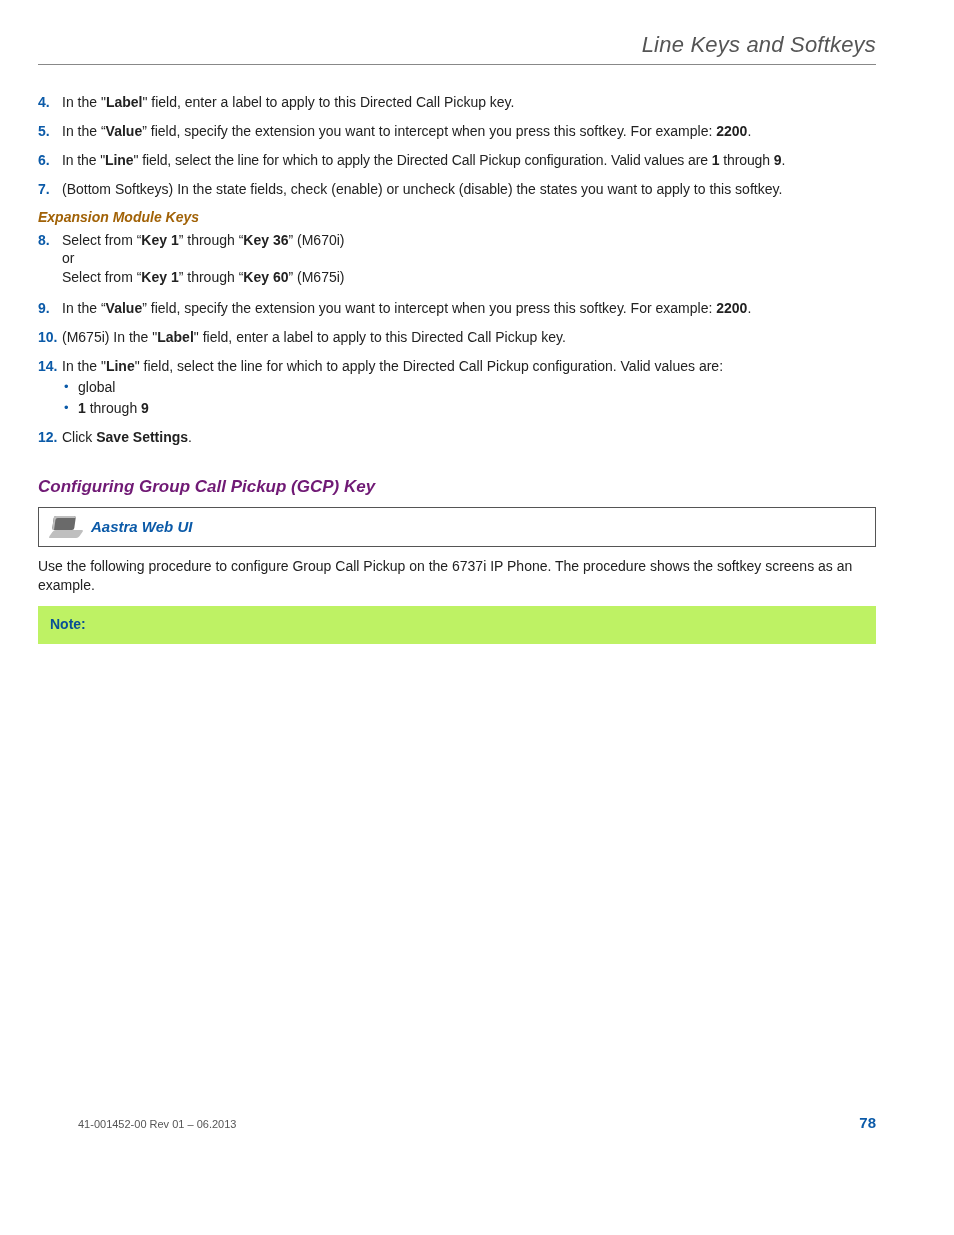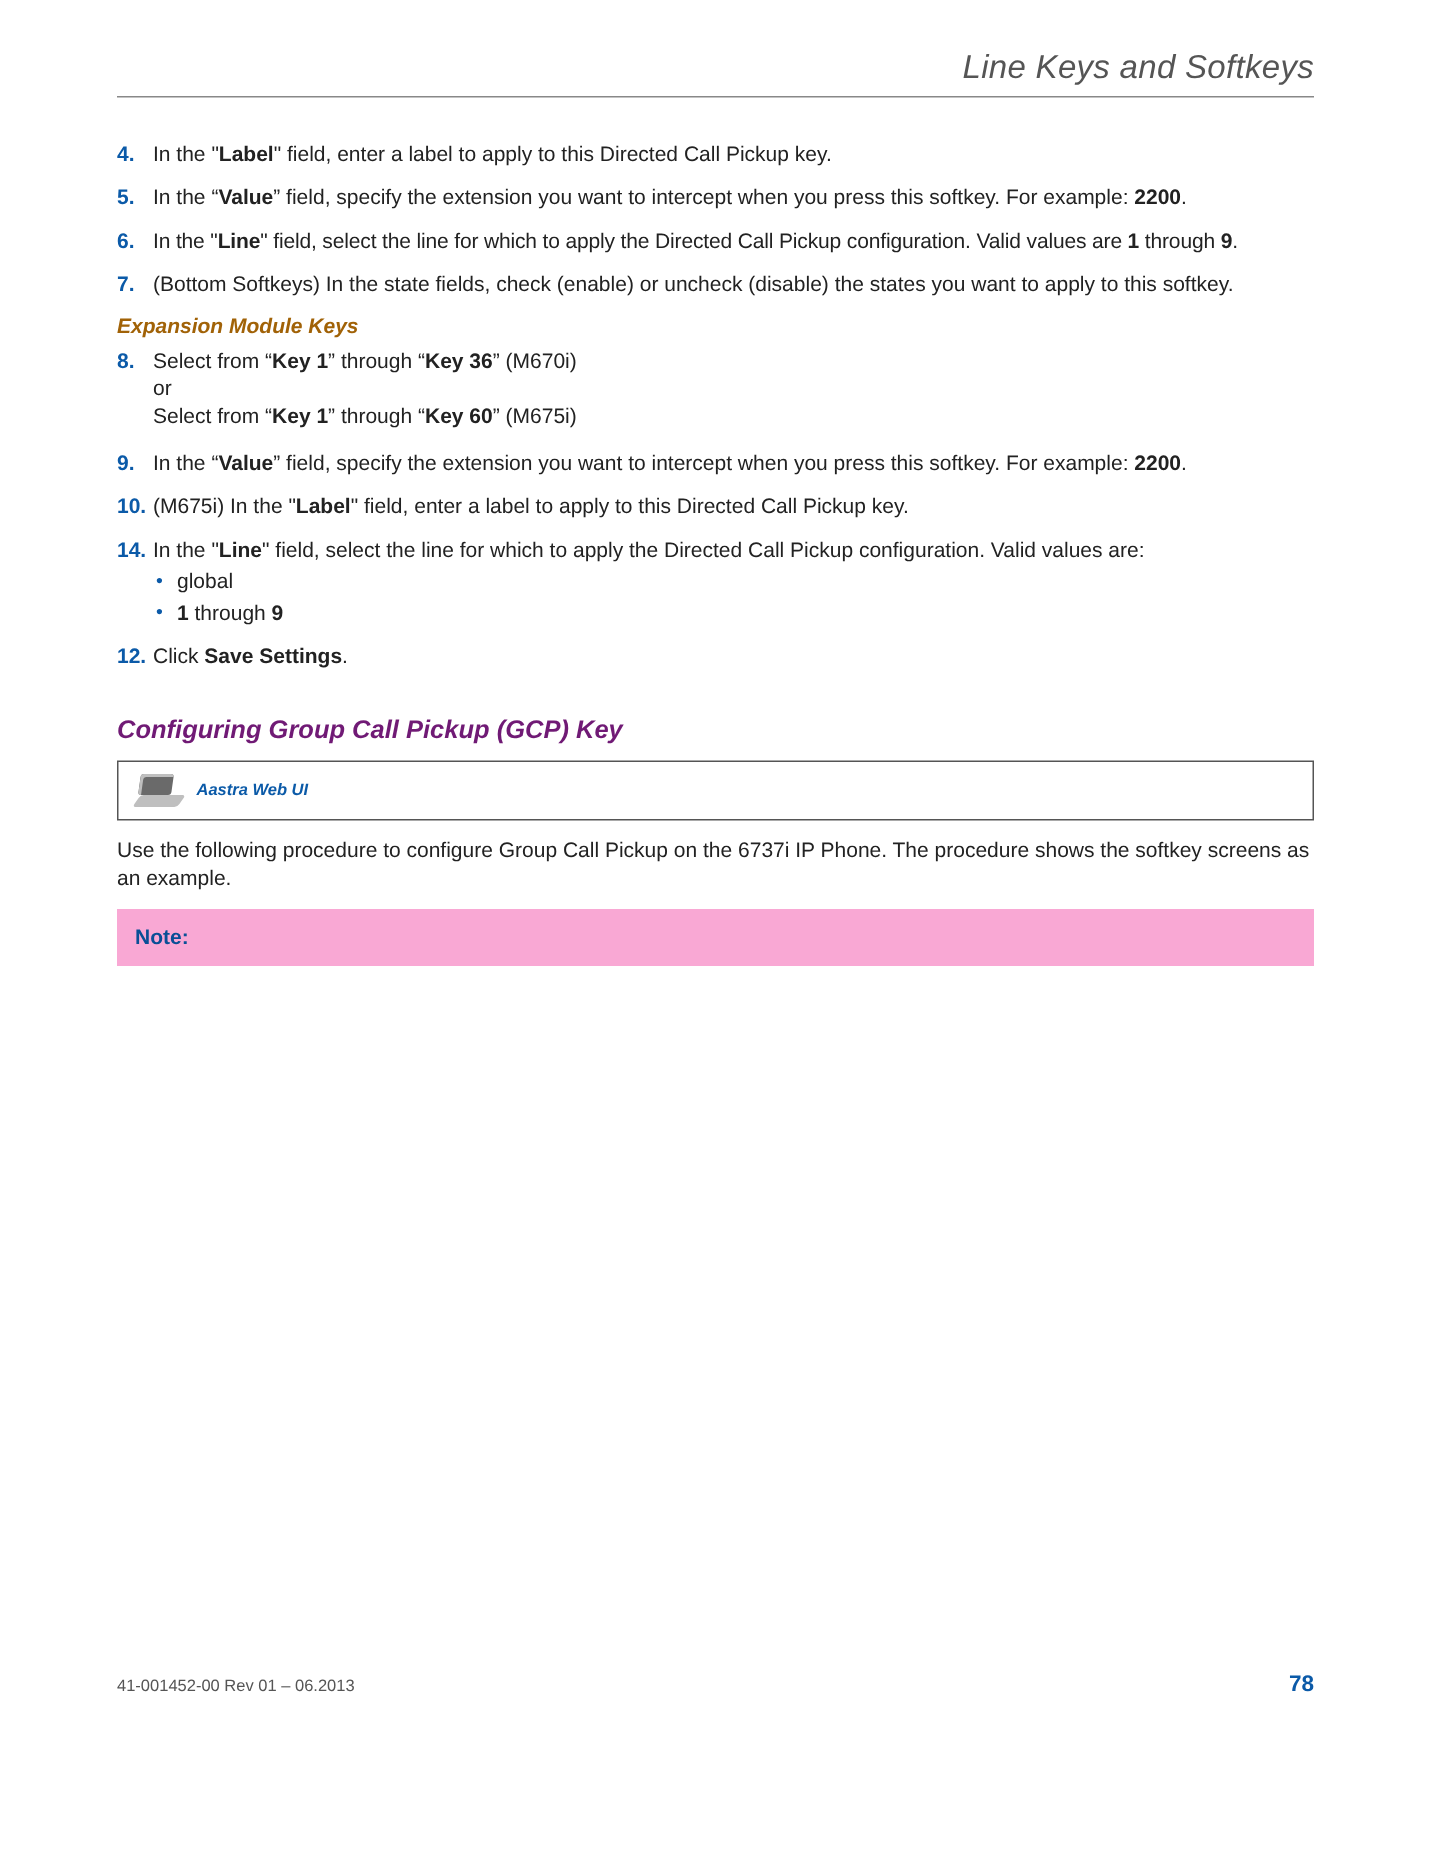"Line Keys and Softkeys" .page { padding: 32px 78px 0 78px -> 32px 78px 0 38px }
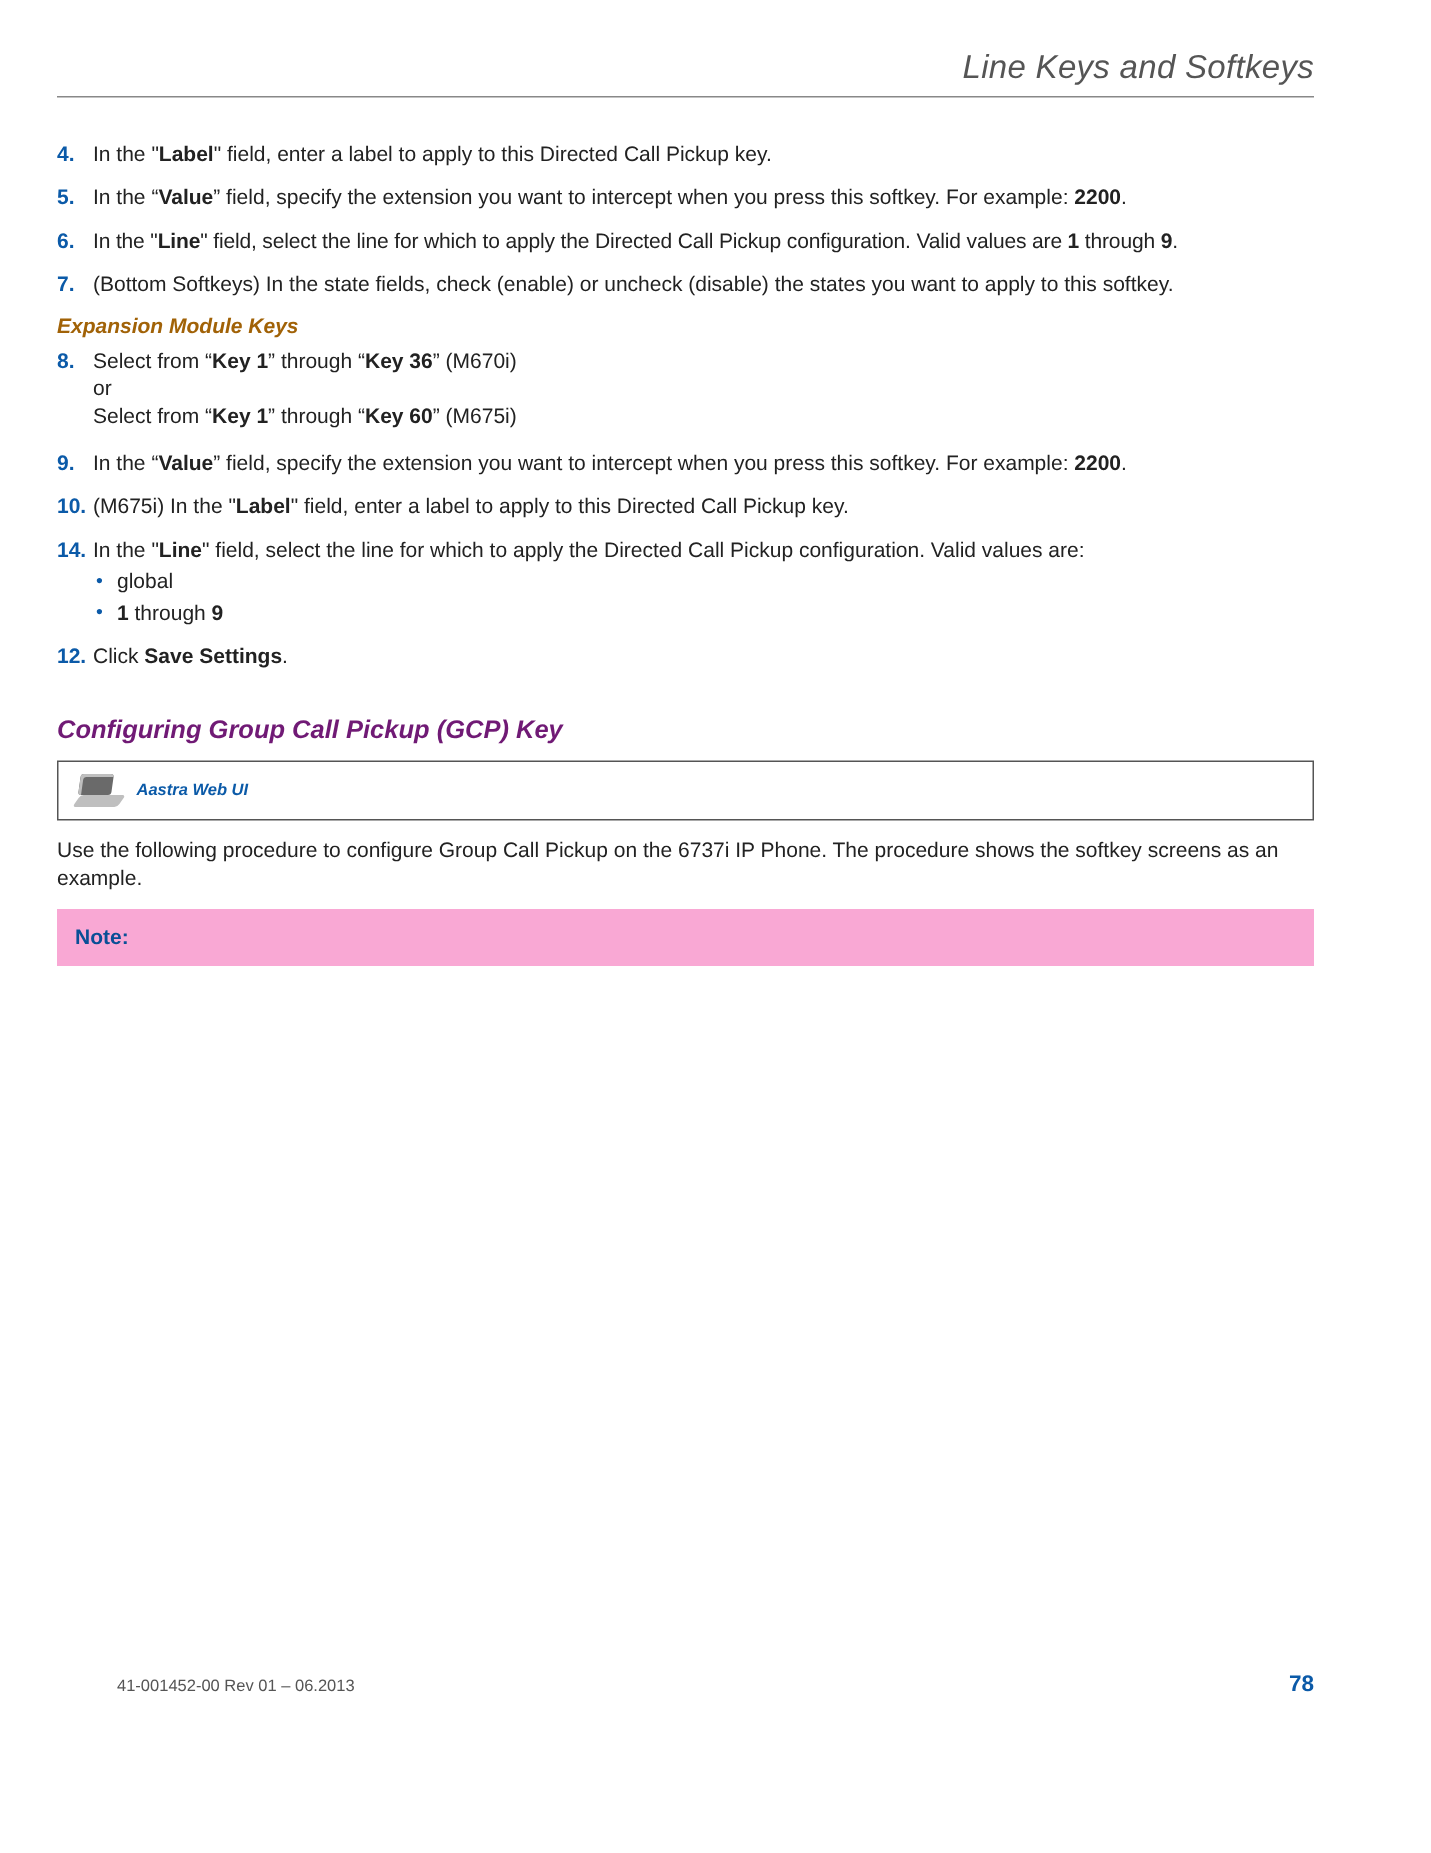"Aastra Web UI" .ui-box .label { font-size: 11px -> 15px }
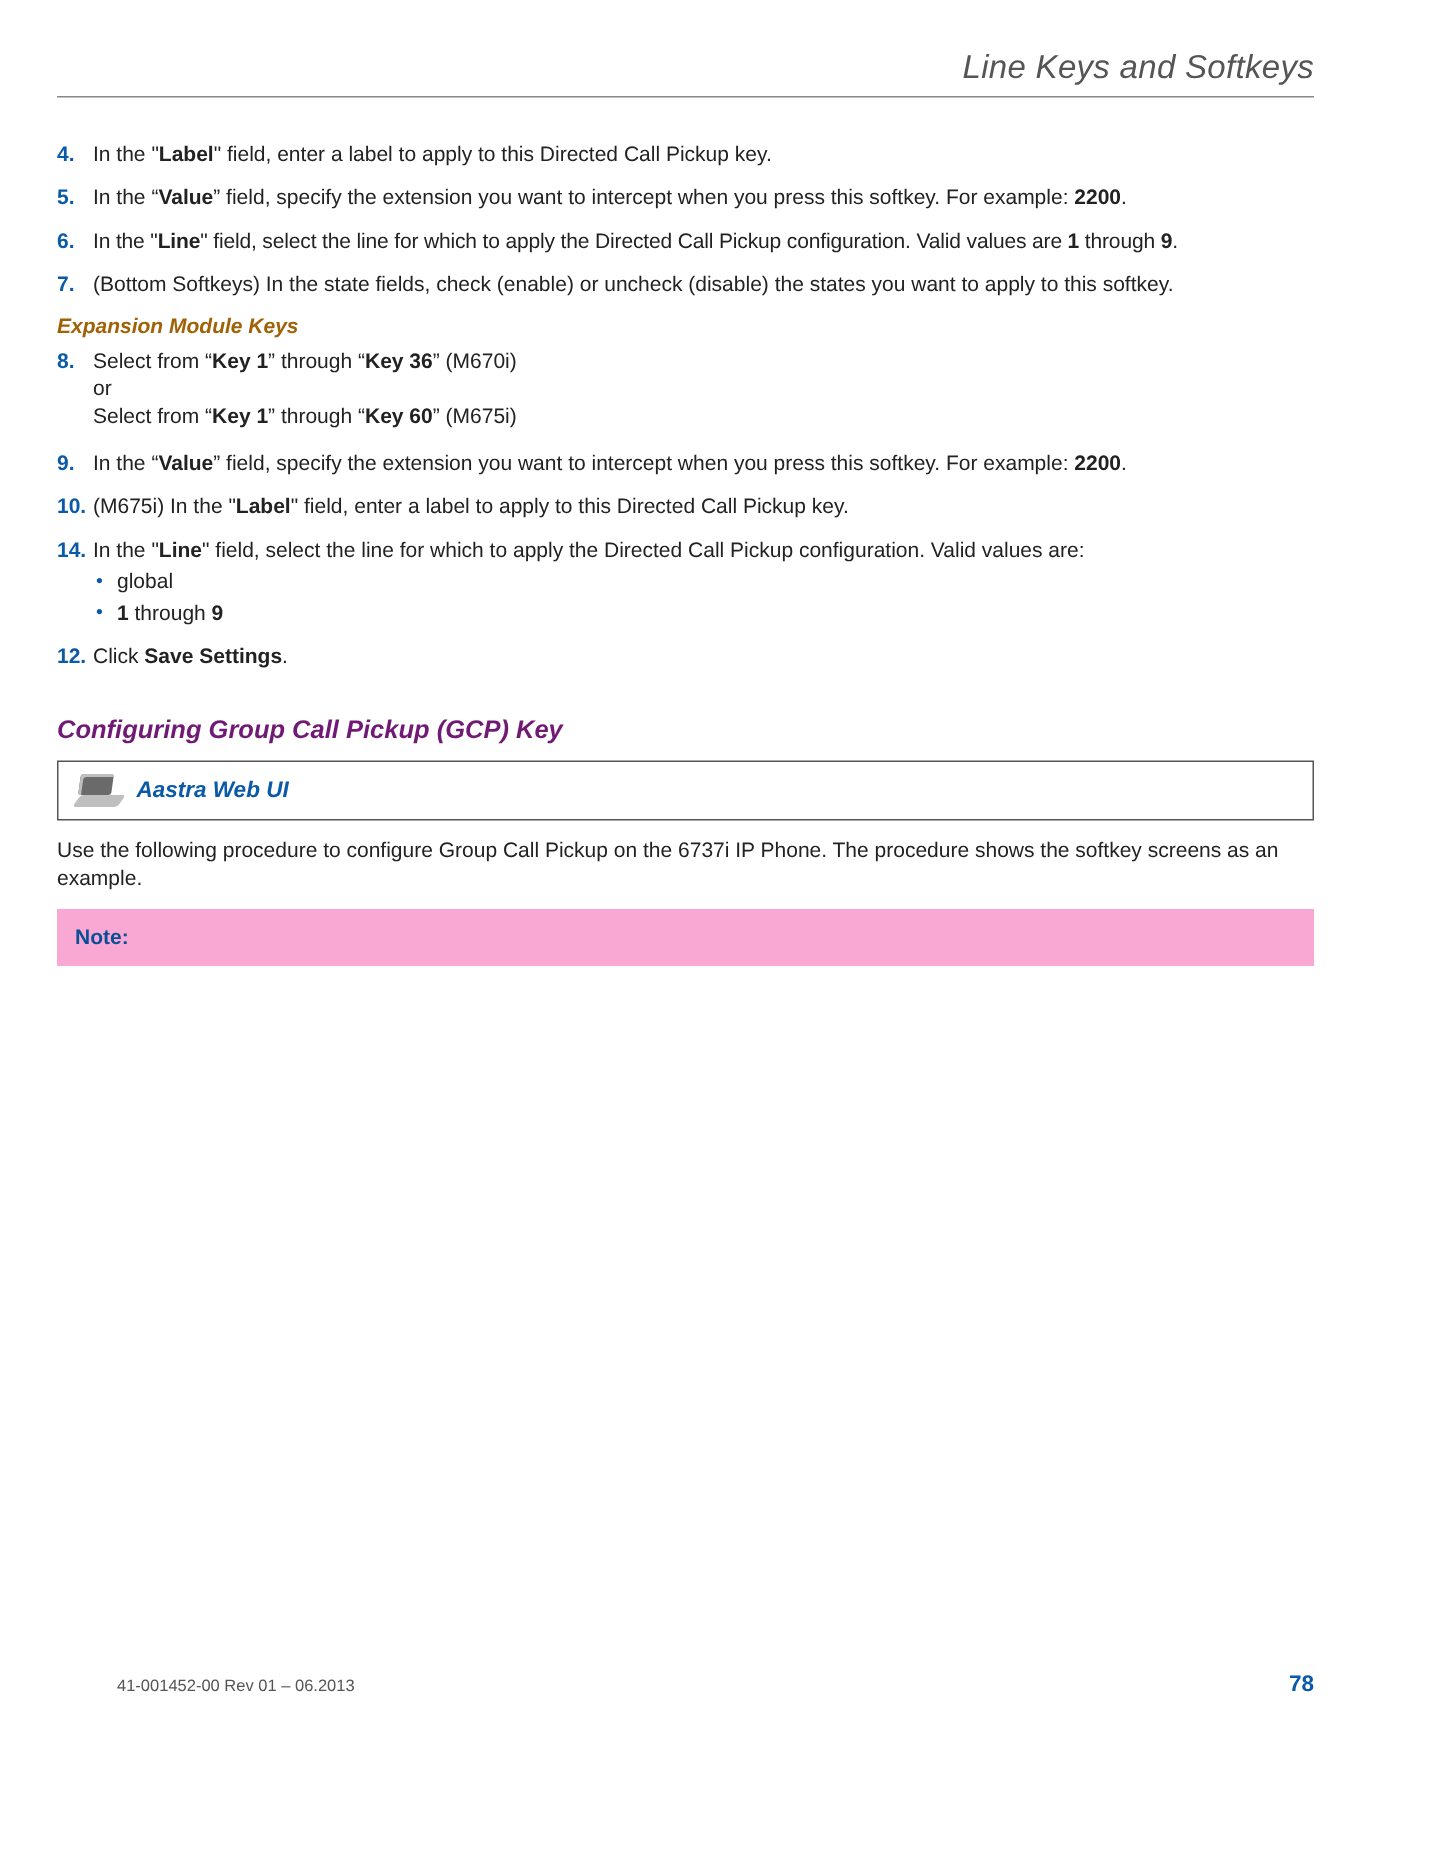"Note:" .note-box { background: #f9a8d4 -> #bef264 }
